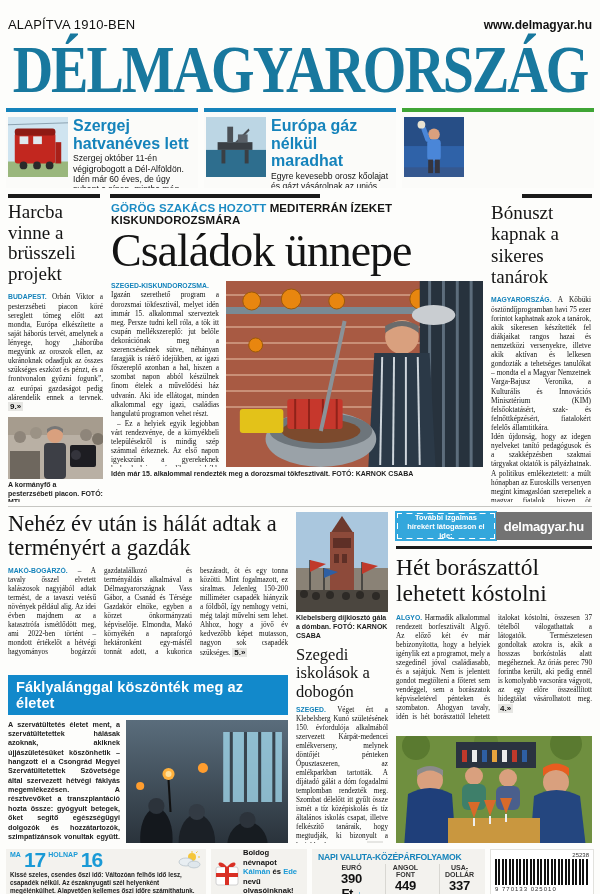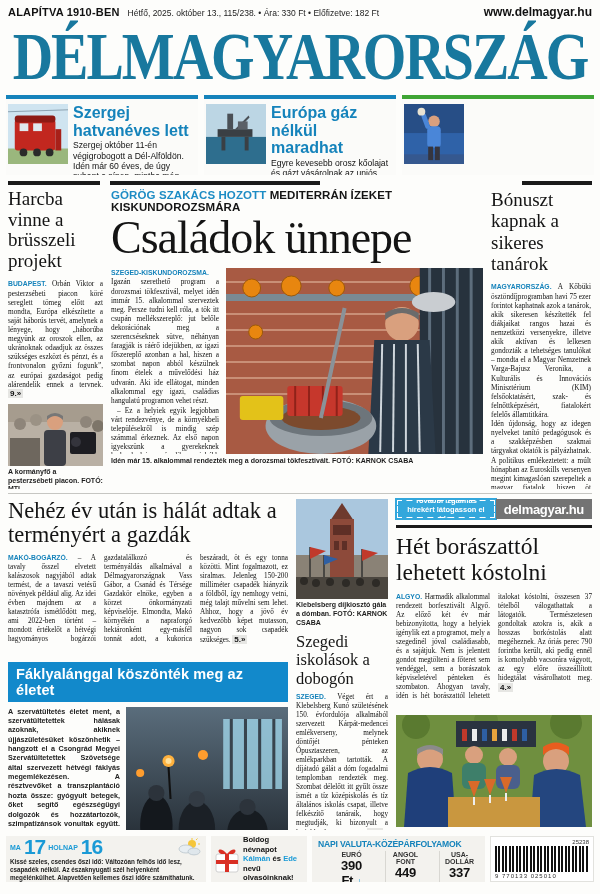"ALAPÍTVA 1910-BEN" .founded { font-size: 11px -> 13px; font-weight: bold -> normal; margin-top: none -> 12px }
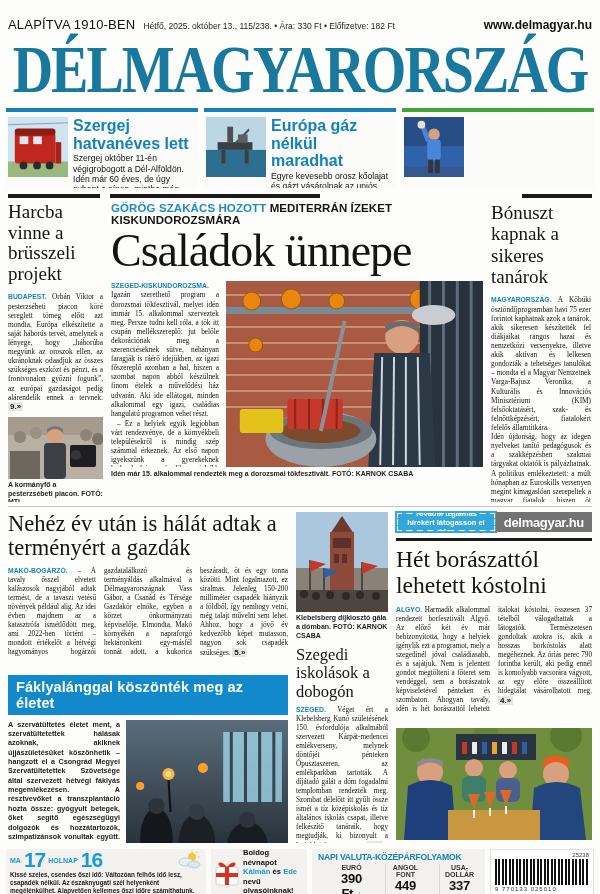"Hétfő, 2025. október 13., 115/238." span.issue { html: <span>Hétfő, 2025. október 13., 115/238. • Ára: 330 Ft • Előfizetve: 182 Ft</span> -> none }
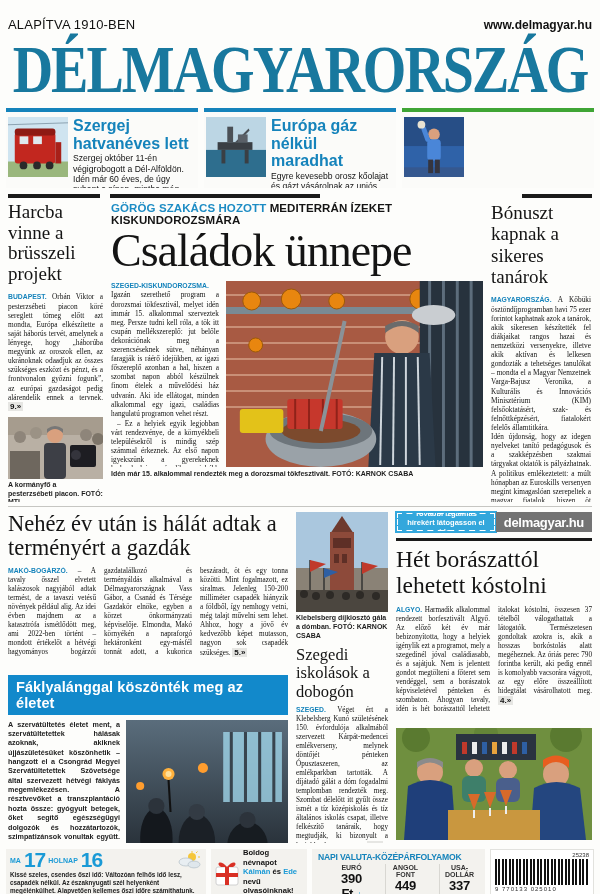"További izgalmas hírekért látogasson el" .promo { height: 20px -> 28px }
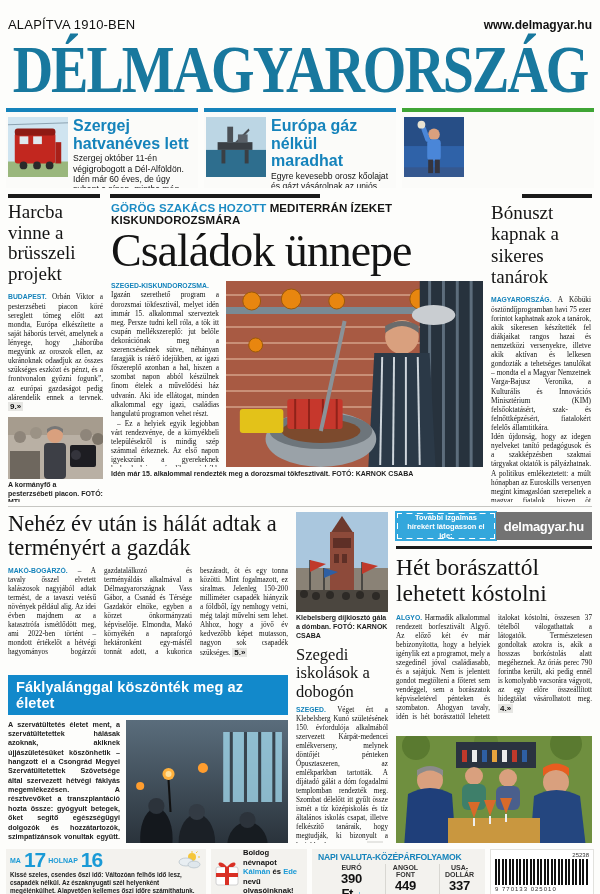"17" .wtop { align-items: center -> flex-start }
